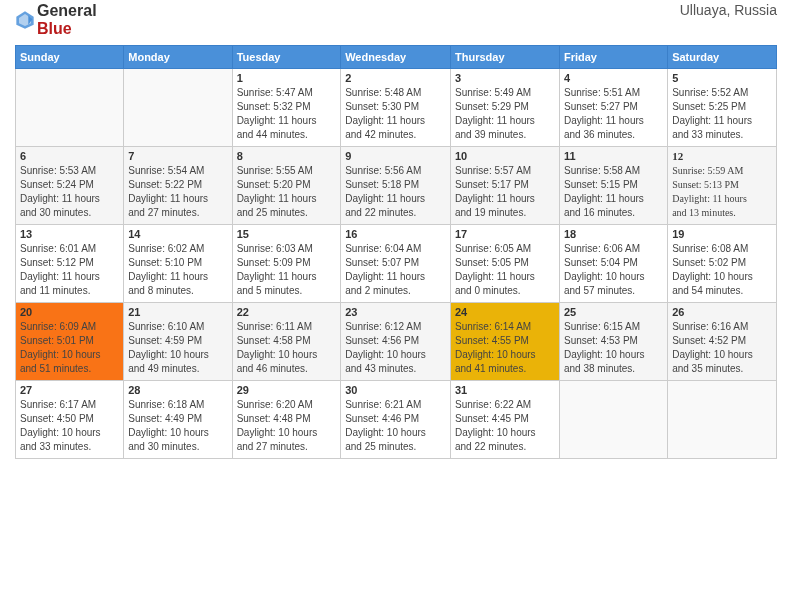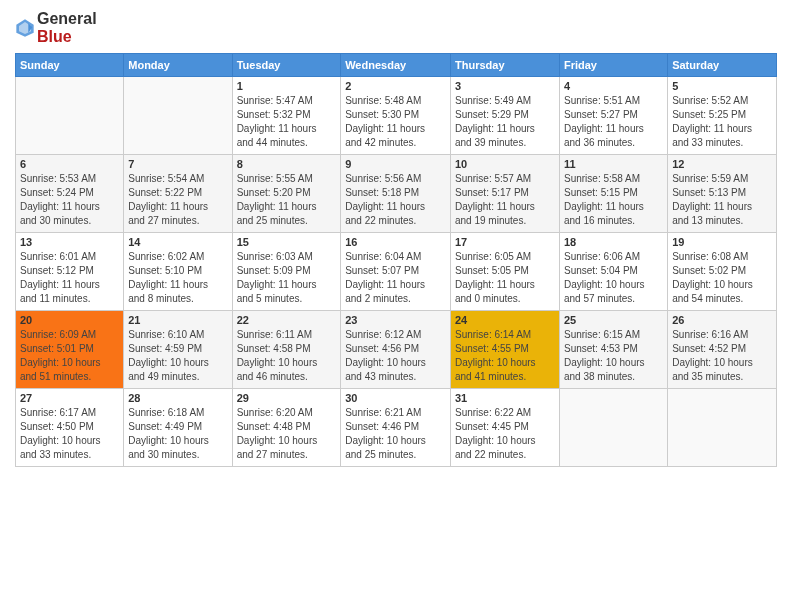"General" .page { padding: 10px 15px -> 2px 15px }
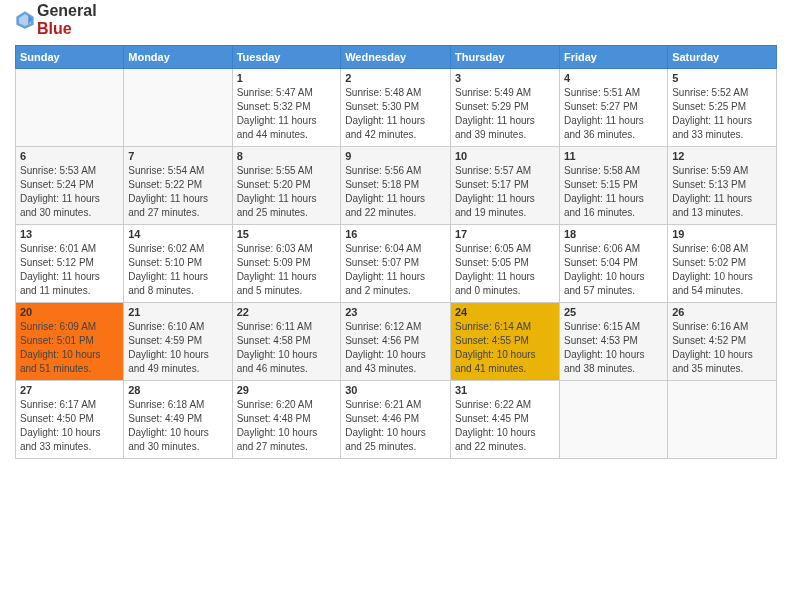"Ulluaya, Russia" div.location { html: none -> <div>Ulluaya, Russia</div> }
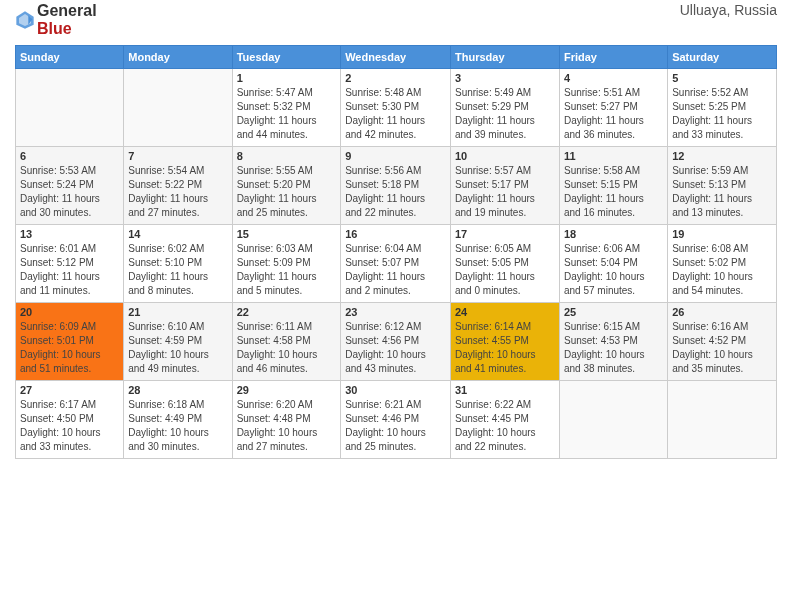"12" td { font-family: none -> Liberation Serif, serif }
